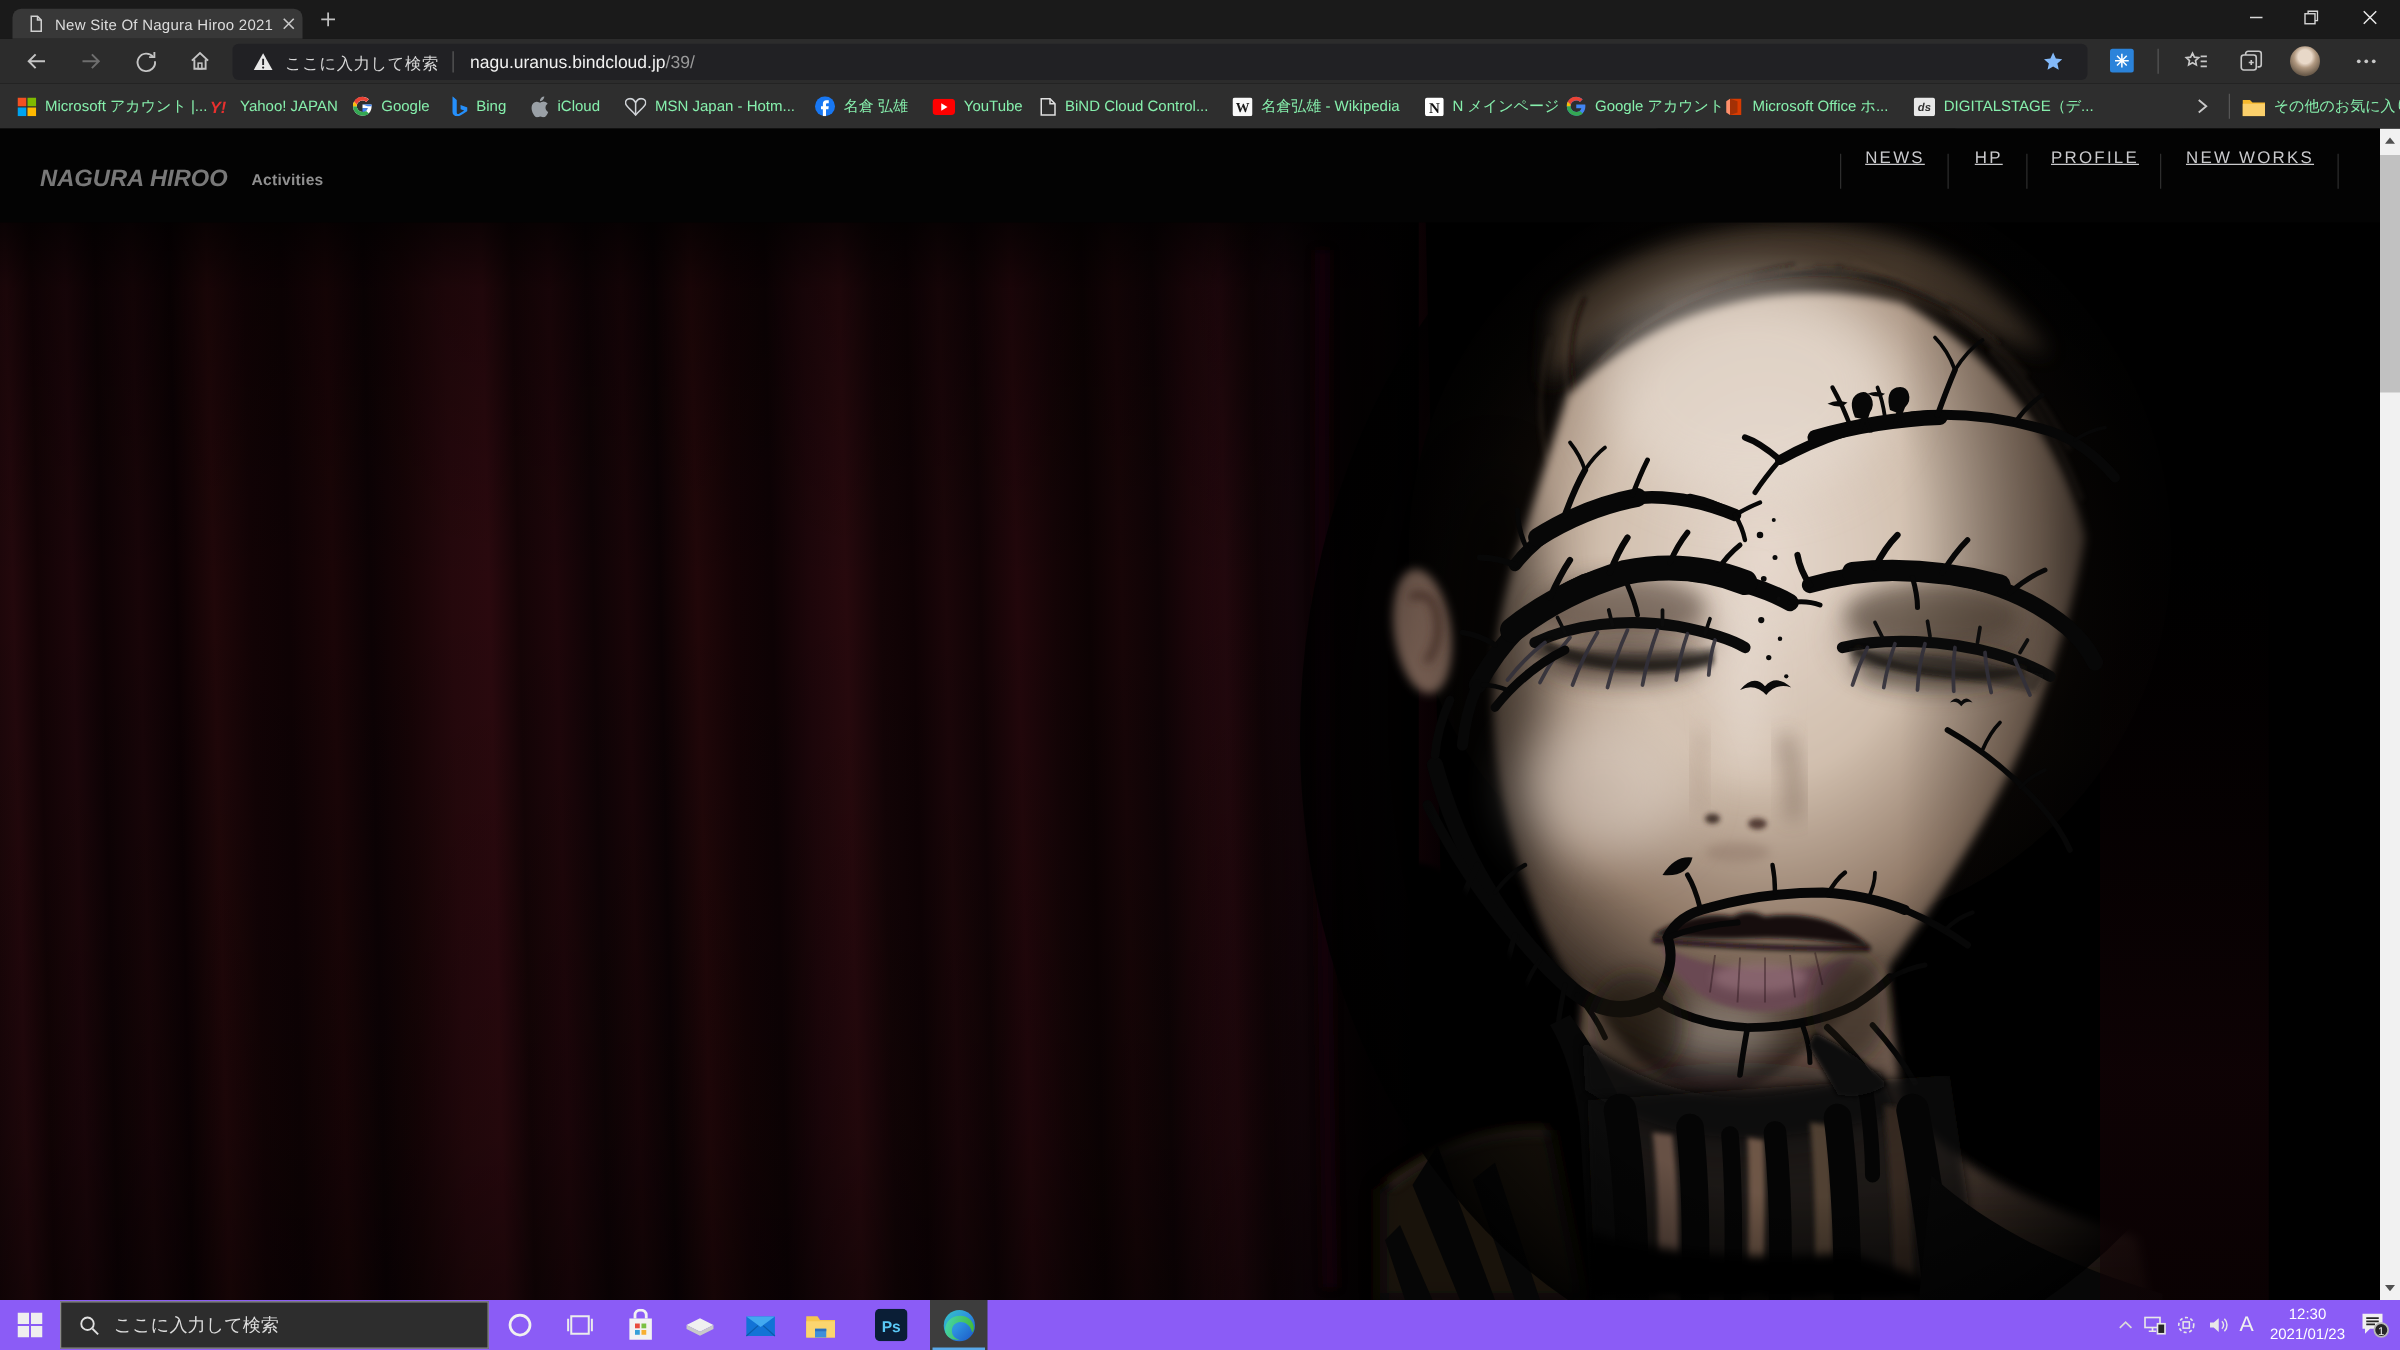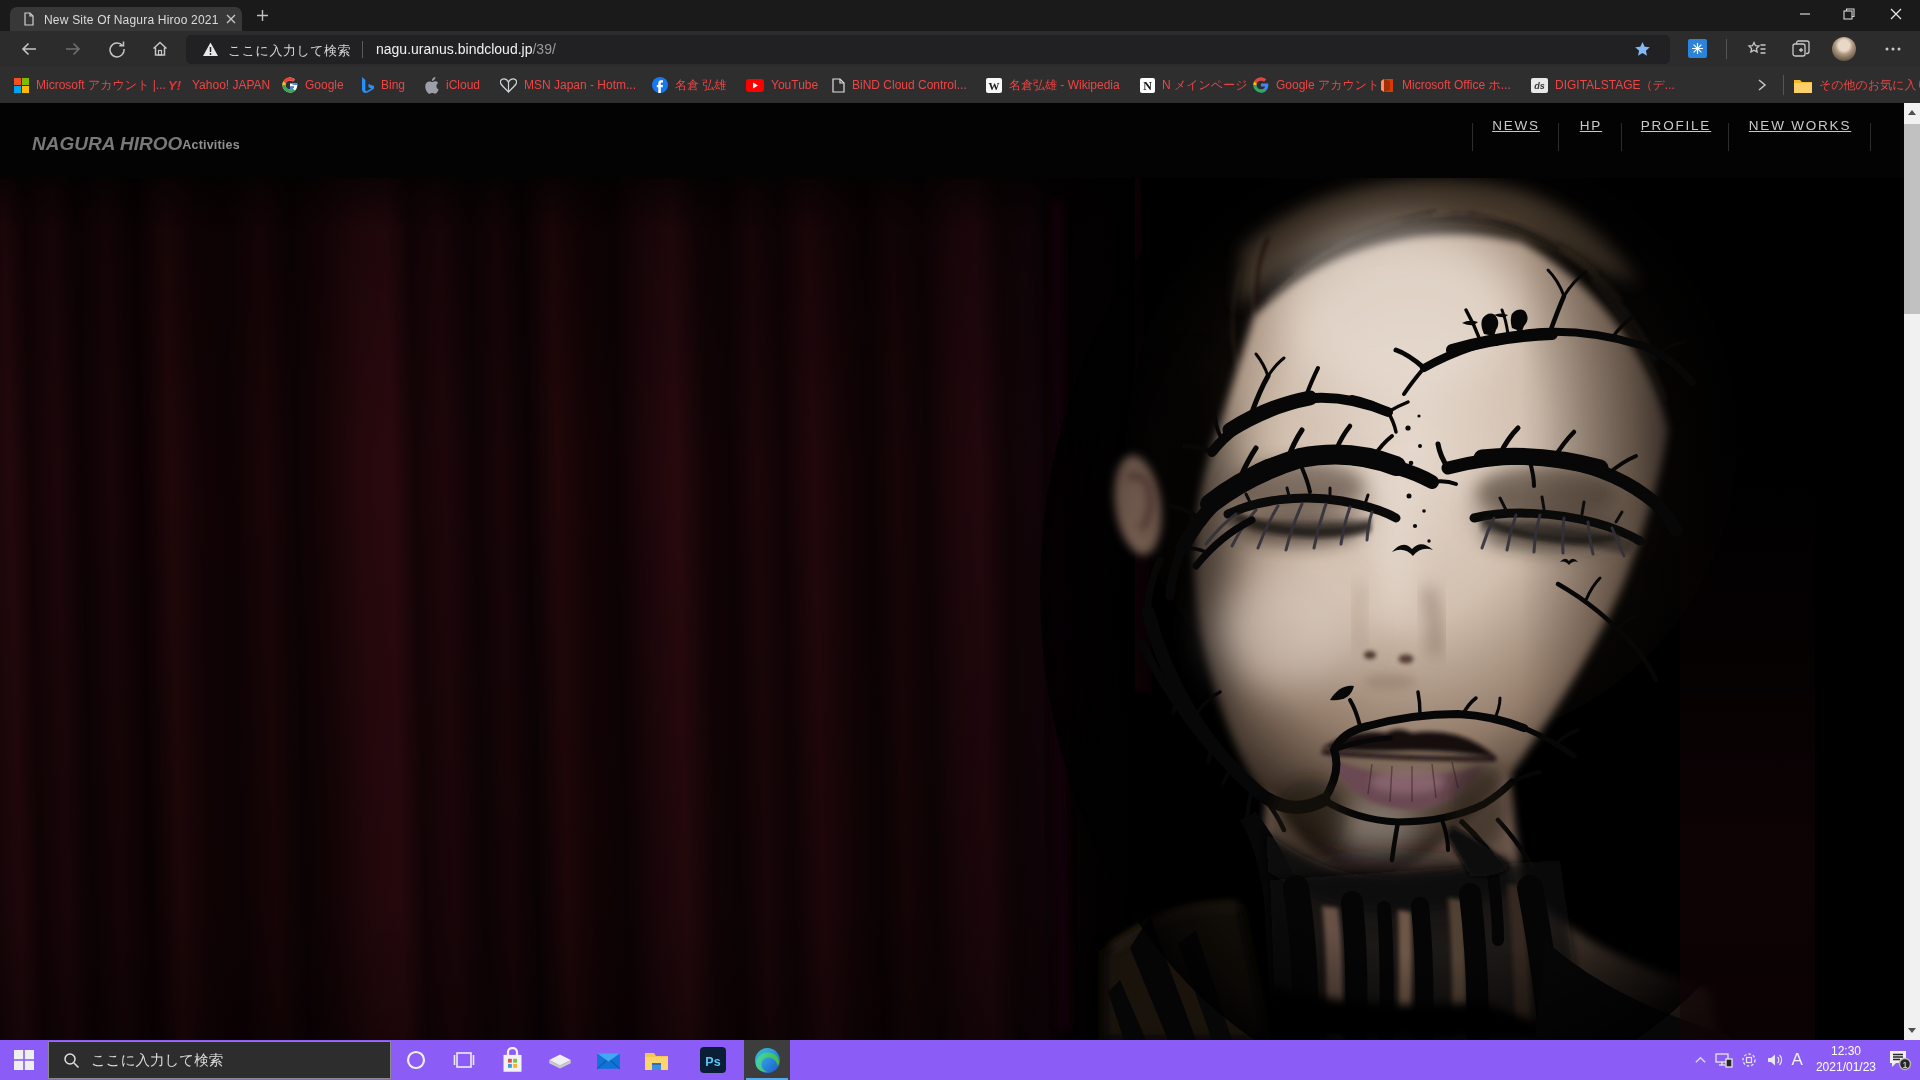"Microsoft アカウント |..." .bm { color: #ef4444 -> #86efac }
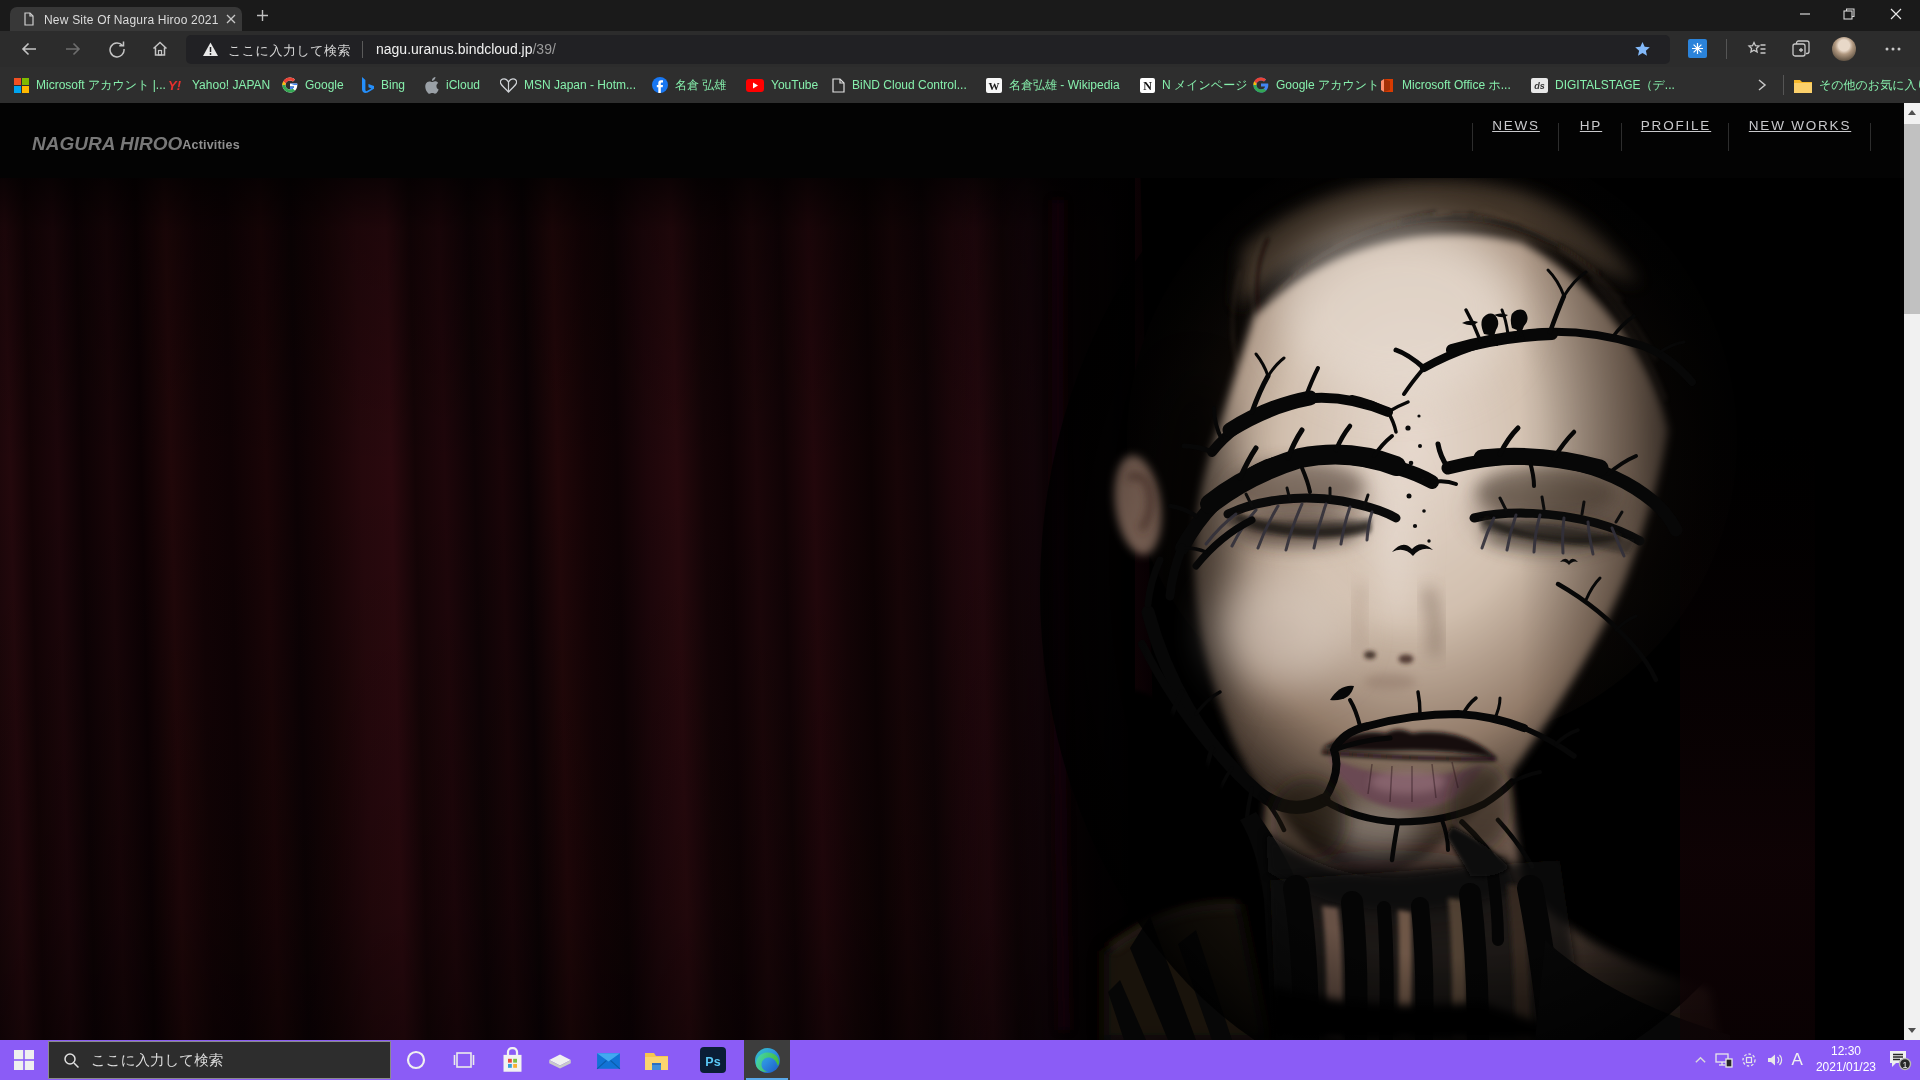"Activities" #logo span { margin-left: 0 -> 19px }
